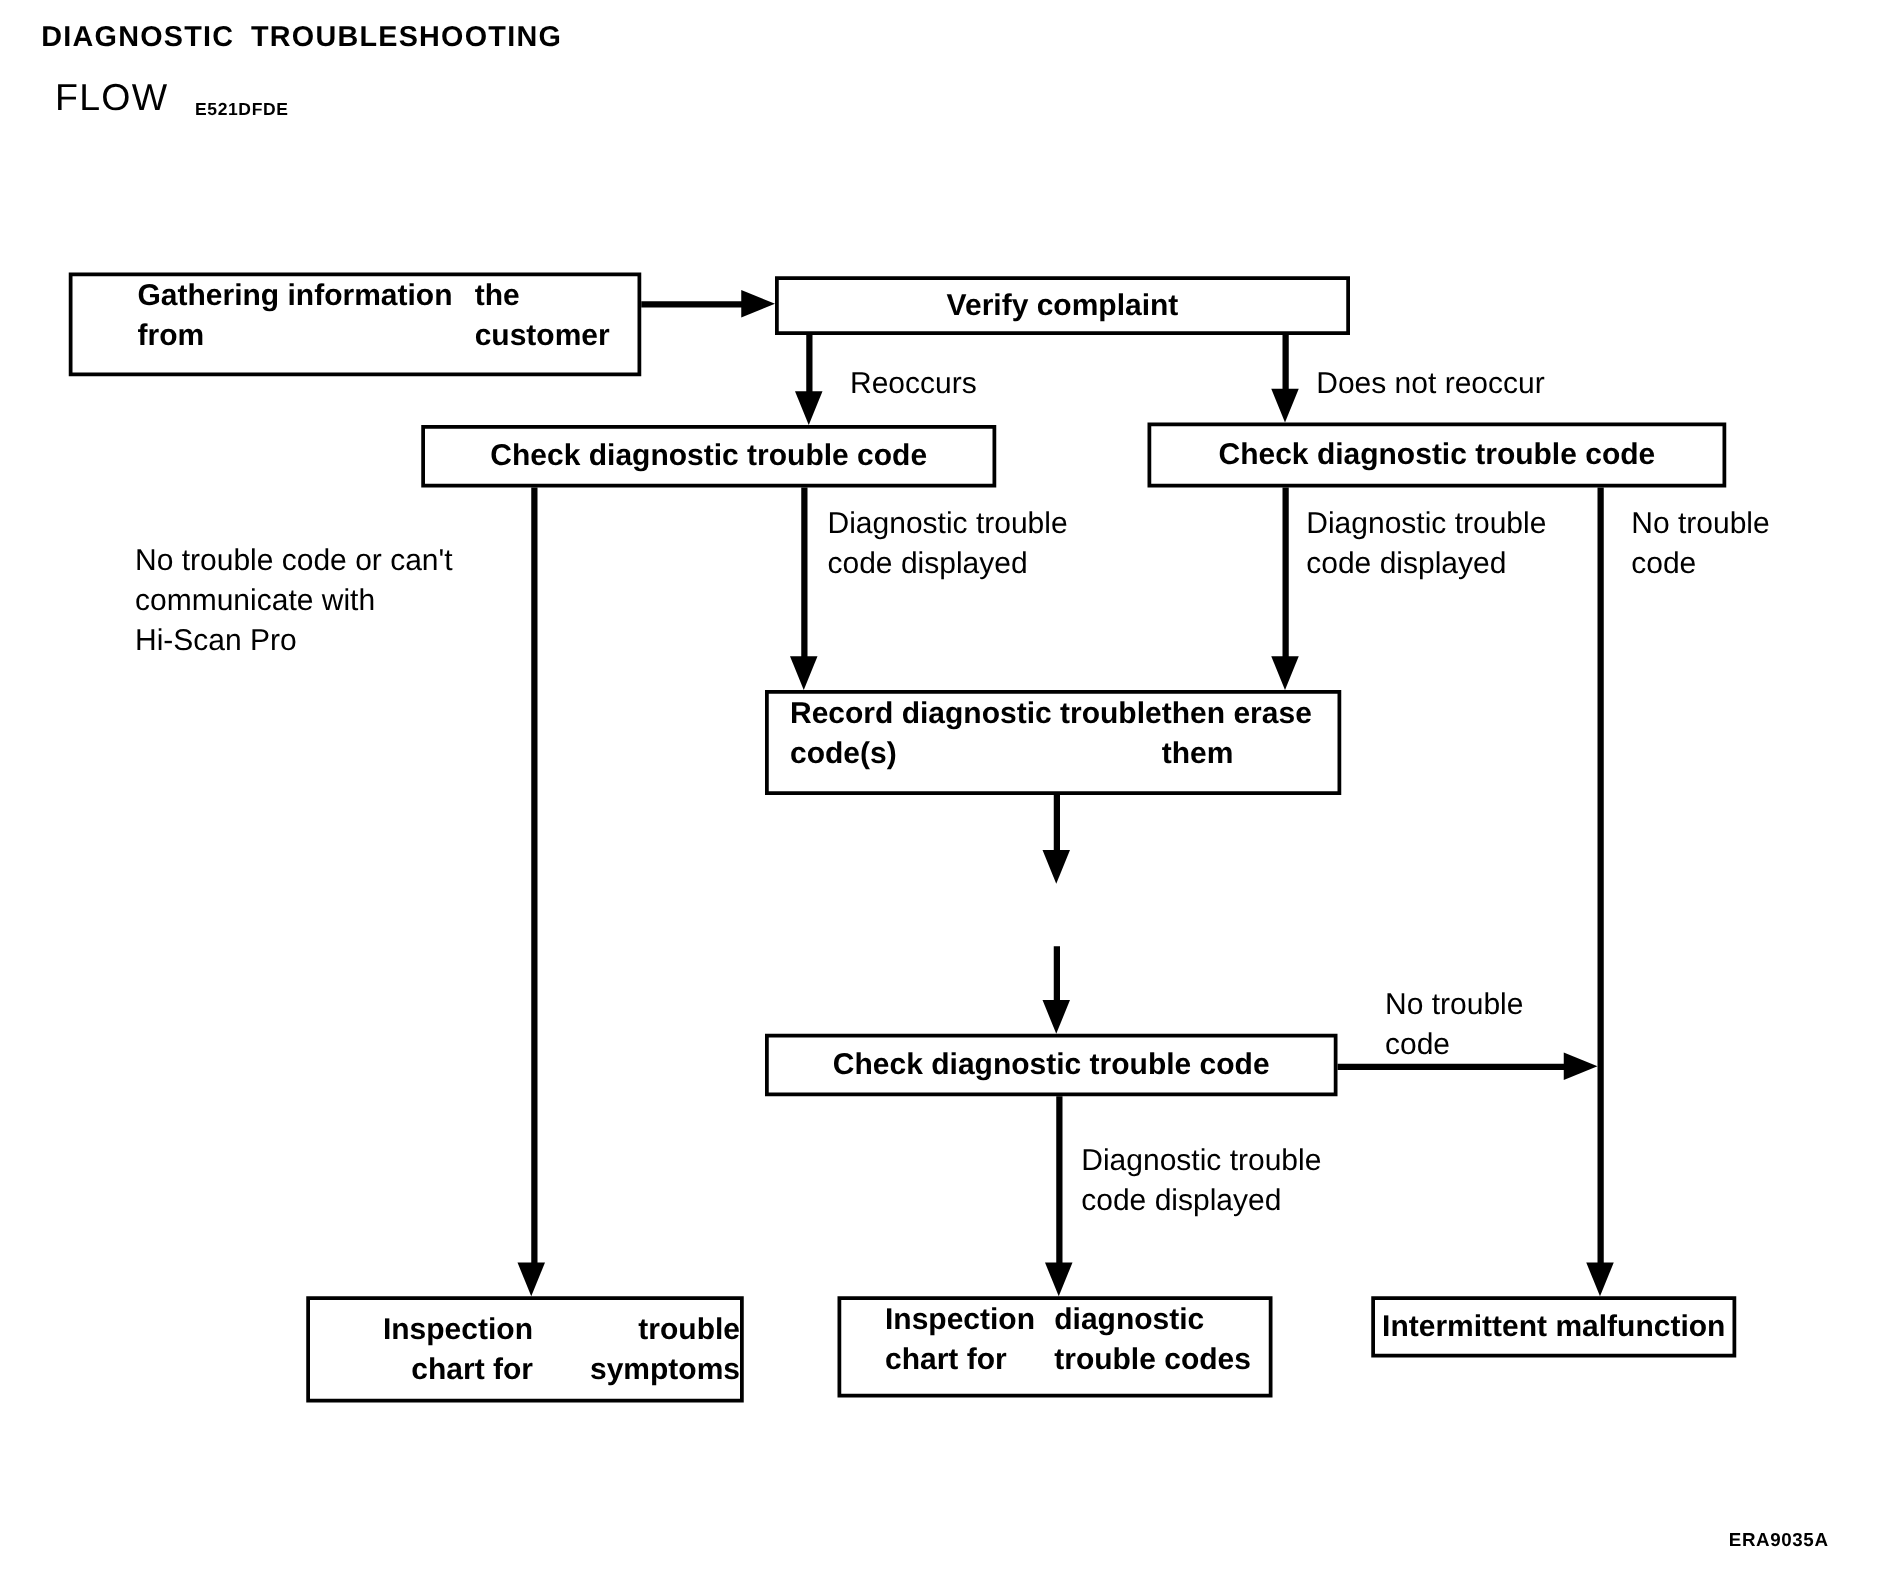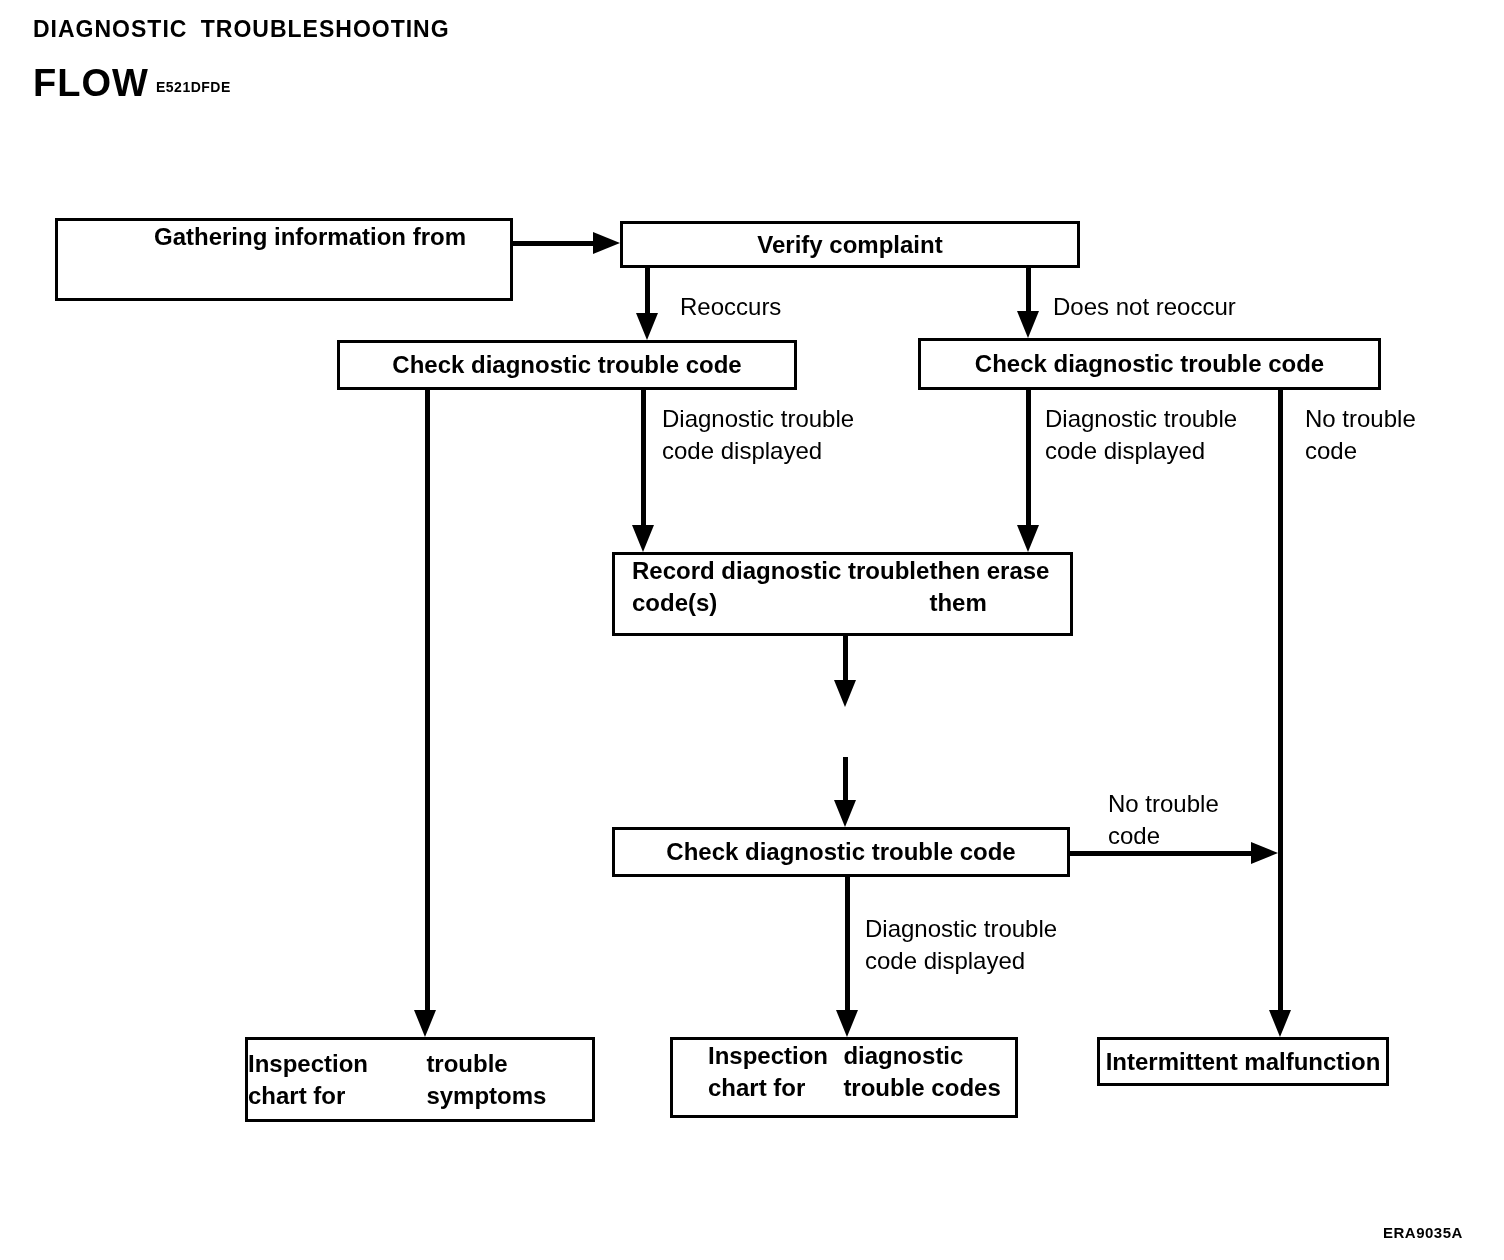"FLOW" .title2 { font-size: 38px -> 30px; font-weight: bold -> normal; left: 33px -> 44px }
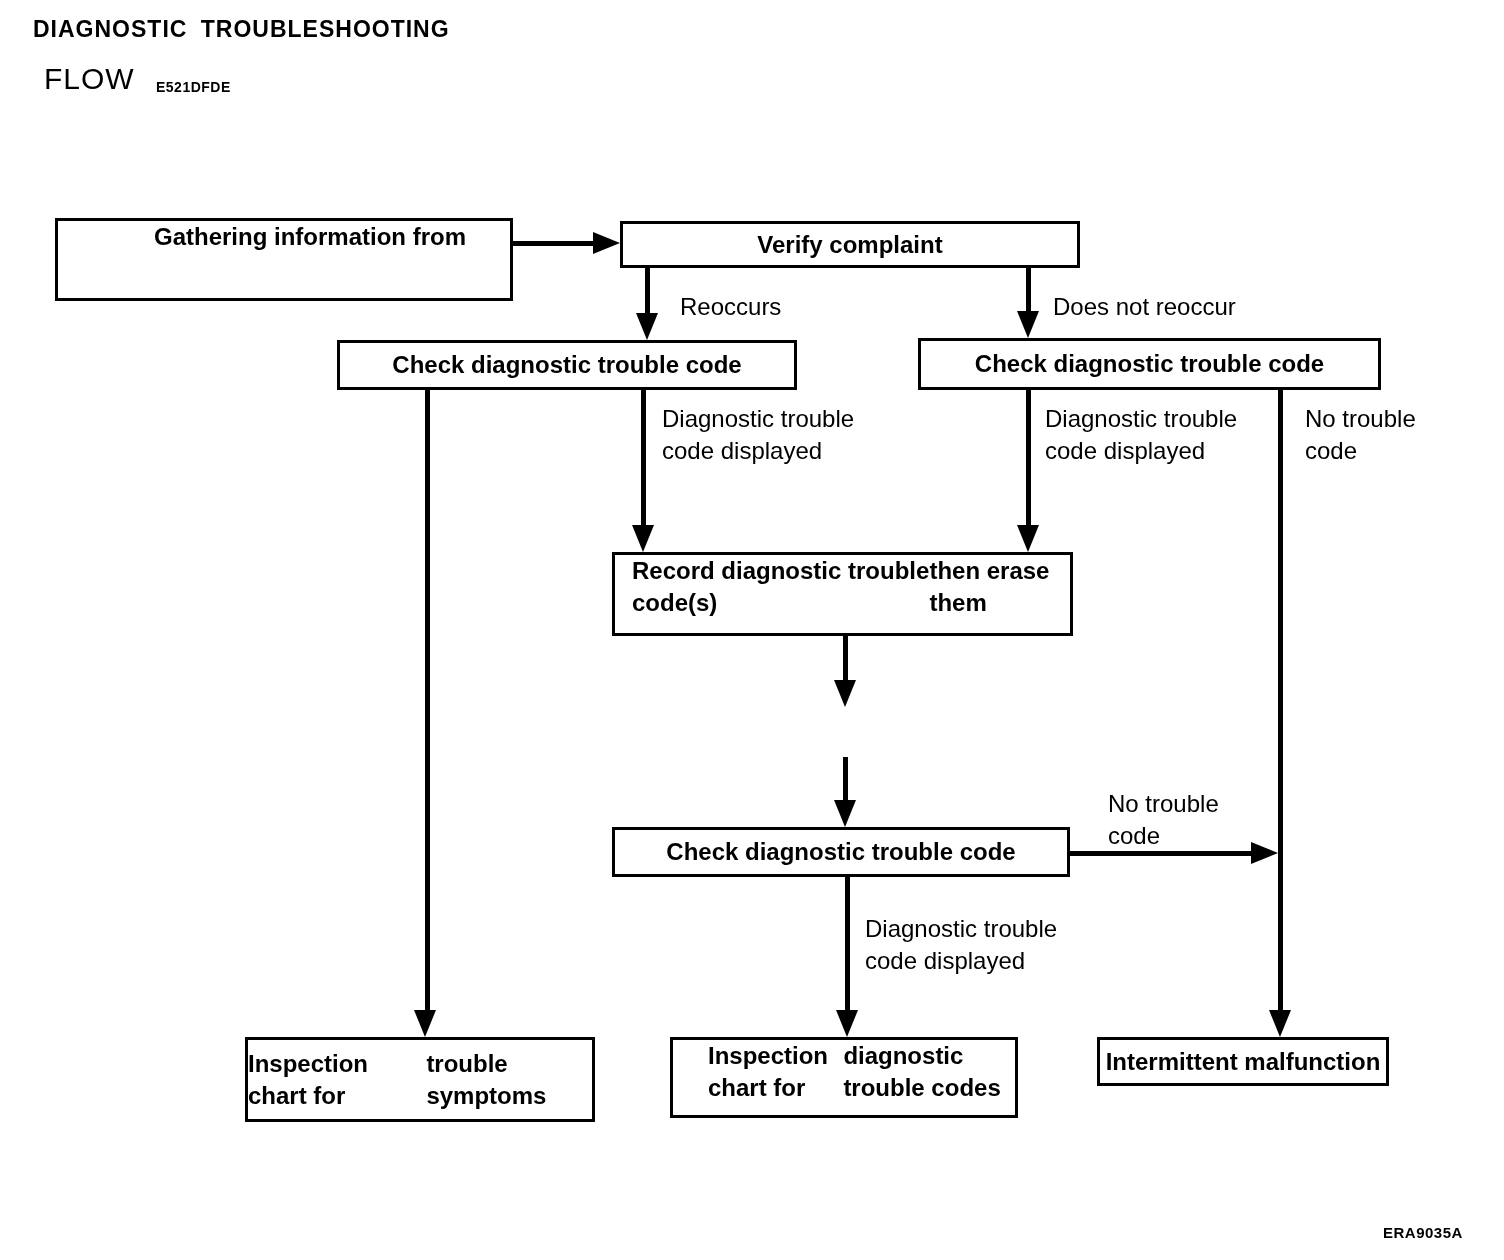"the customer" span.ln { html: none -> <span>the customer</span> }
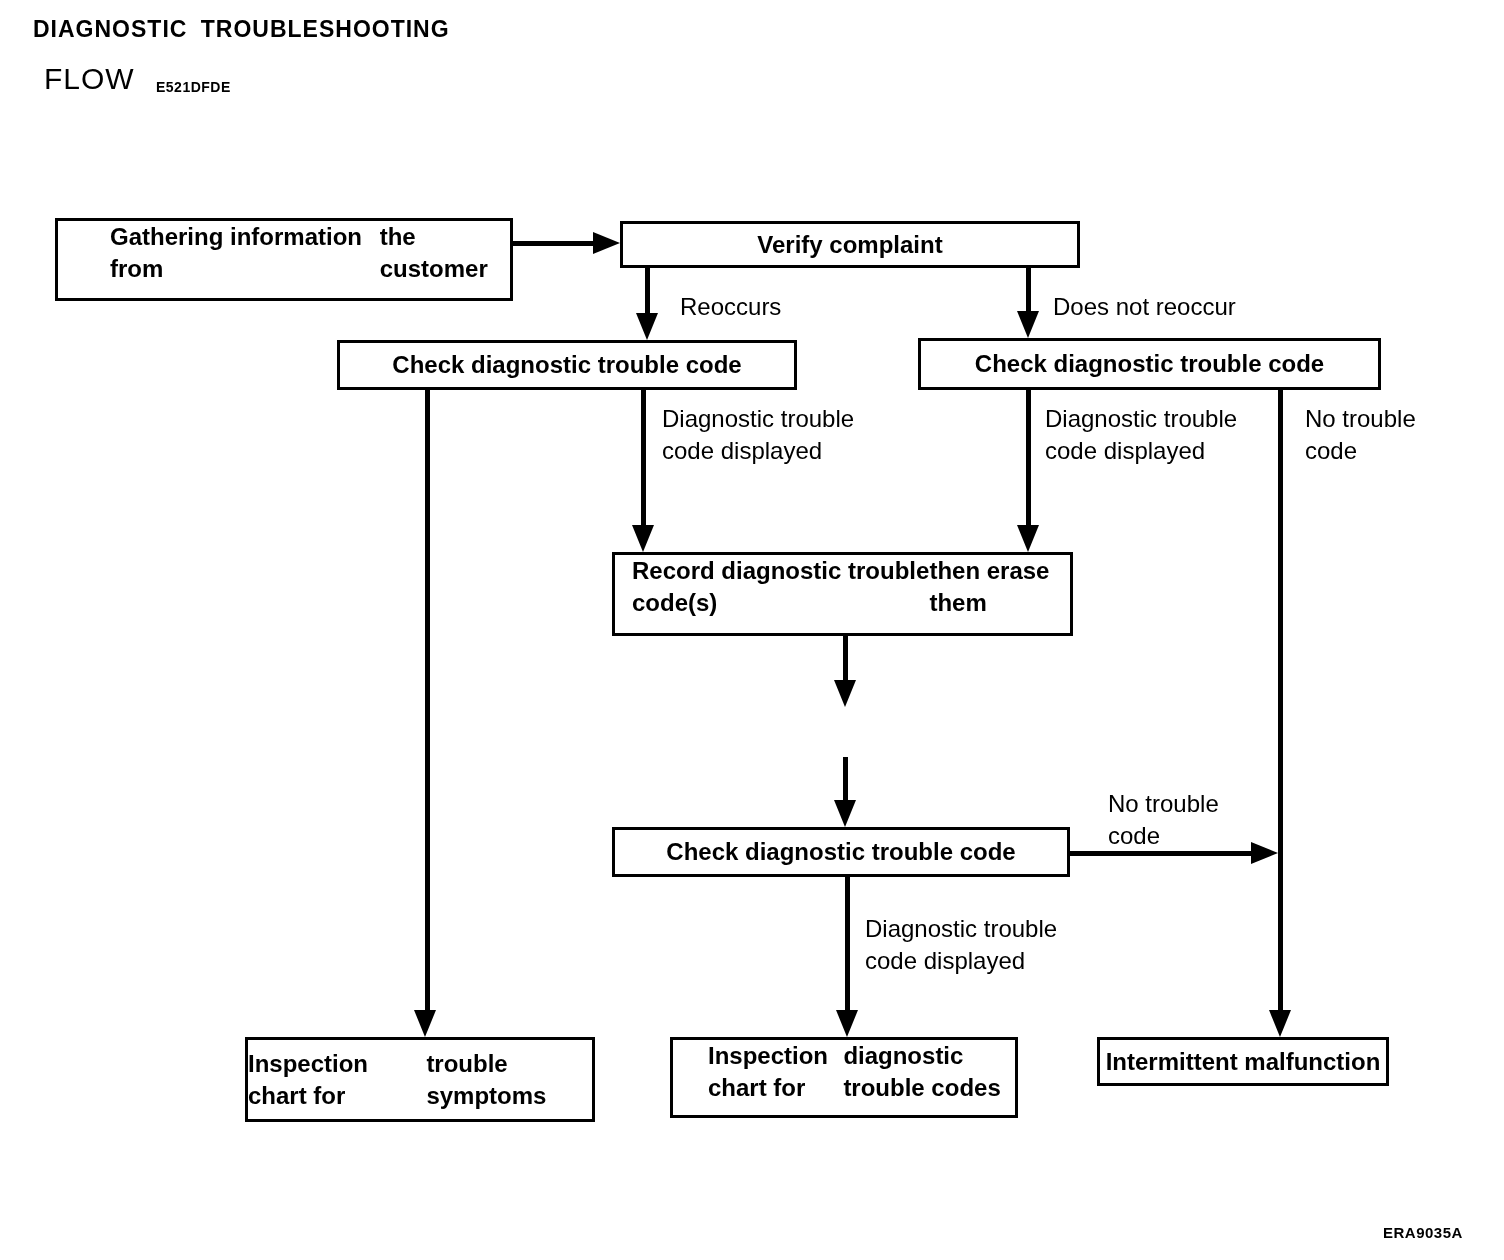"Verify complaint" .node.center { text-align: left -> right }
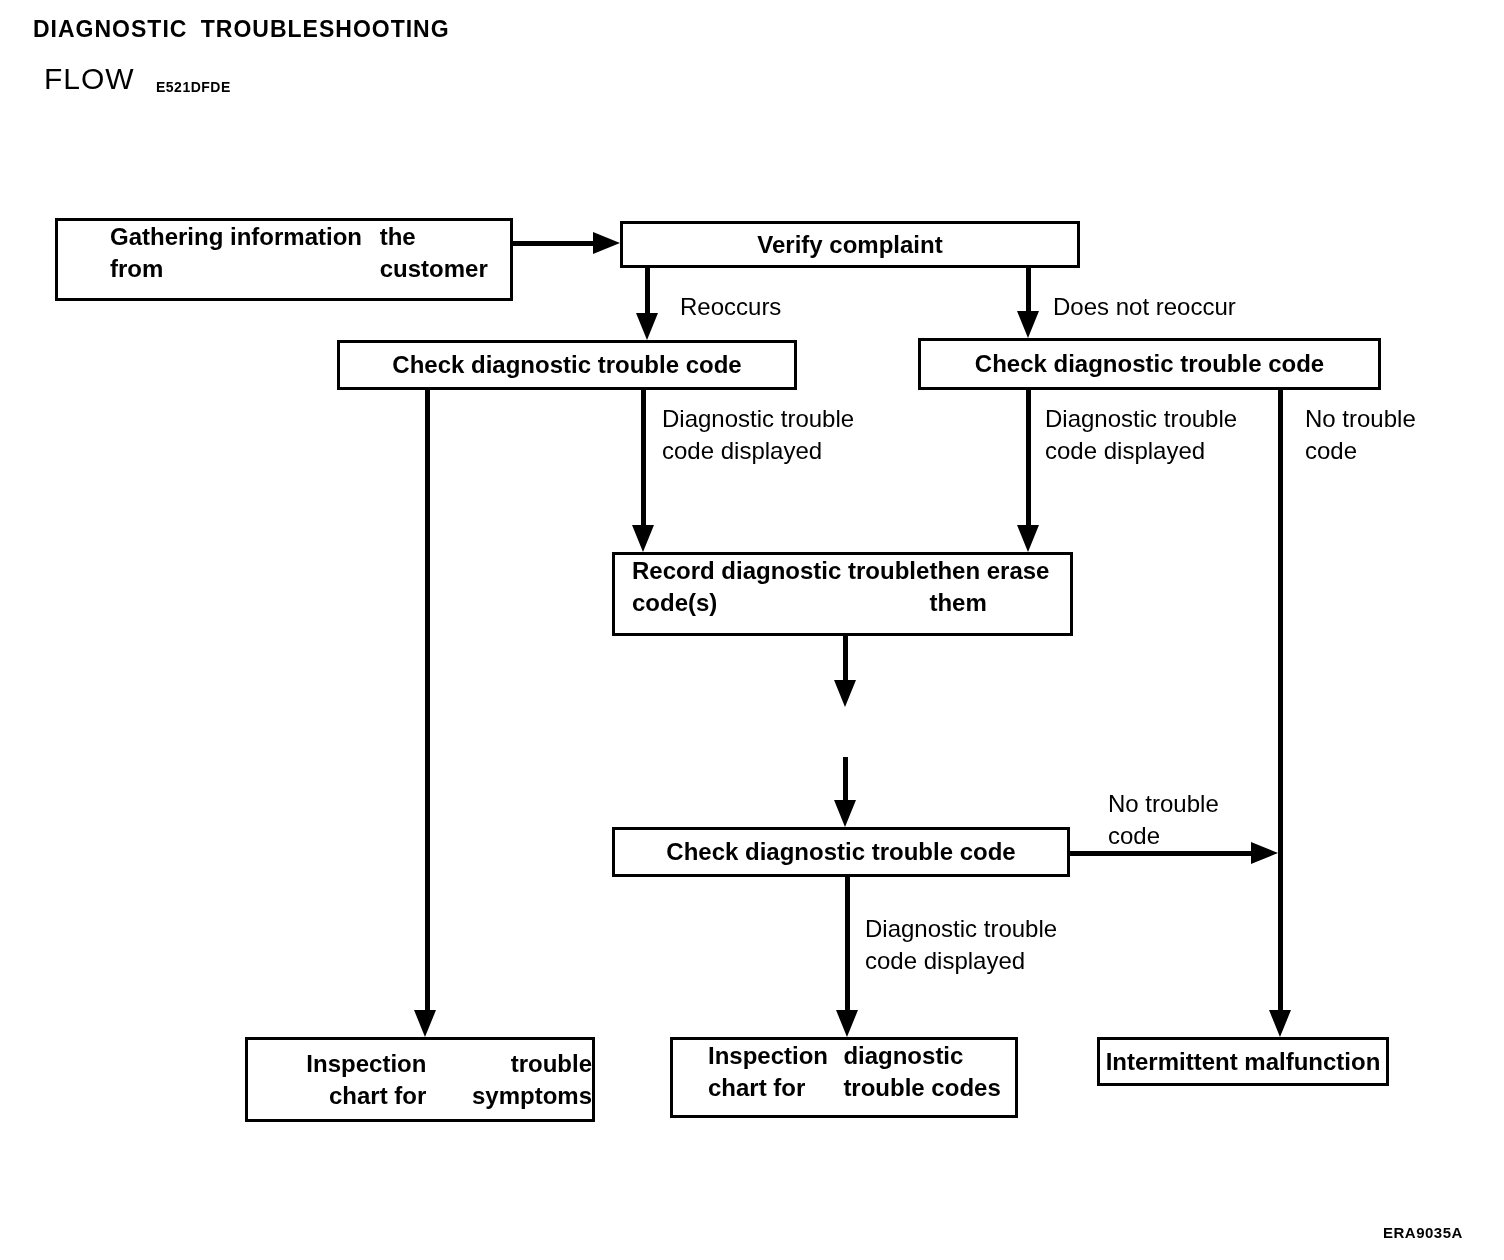"No trouble code or can't" div.elabel { html: none -> <div> <span>No trouble code or can't</span> <span>communicate with</span> <span>Hi-Scan Pro</span> </div> }
